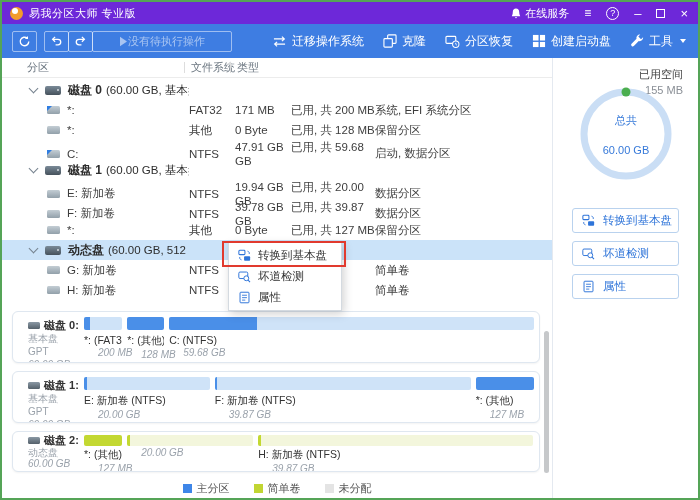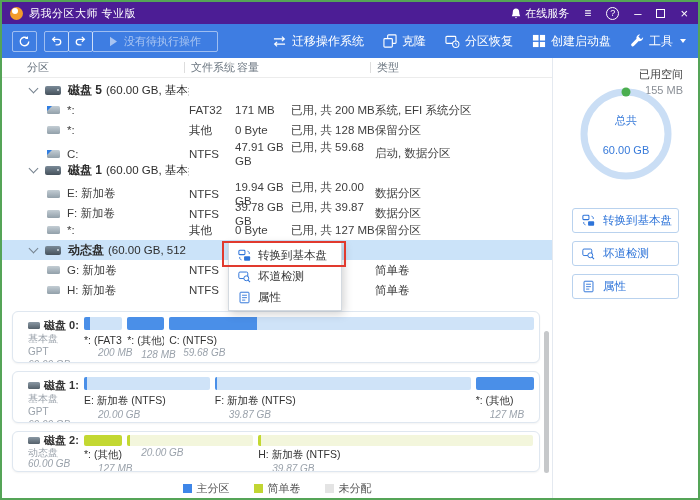"易我分区大师 专业版" .titlebar { background: #4c1d95 -> #6d28d9 }
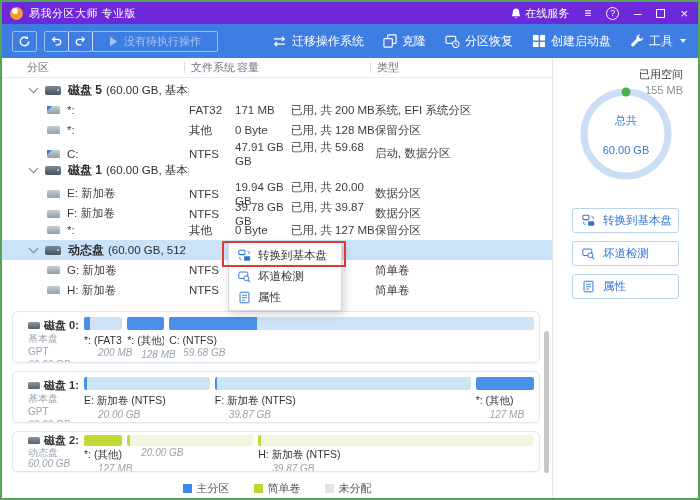"没有待执行操作" .pending { gap: 6px -> none; padding: 0 16px -> 0 26px }
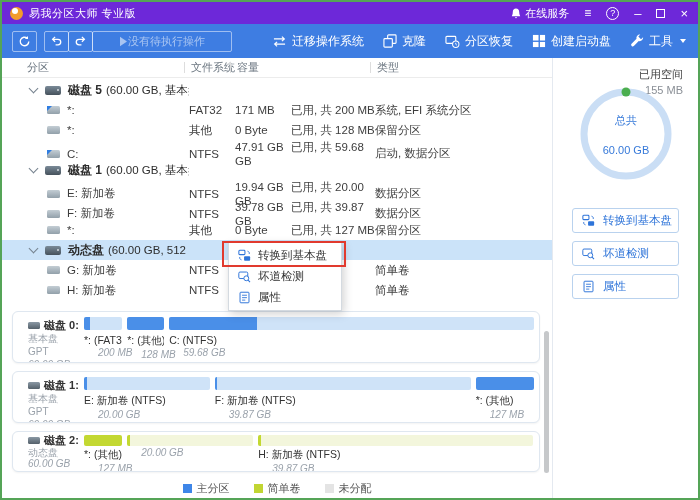"容量" div.h { html: <div>容量</div> -> none }
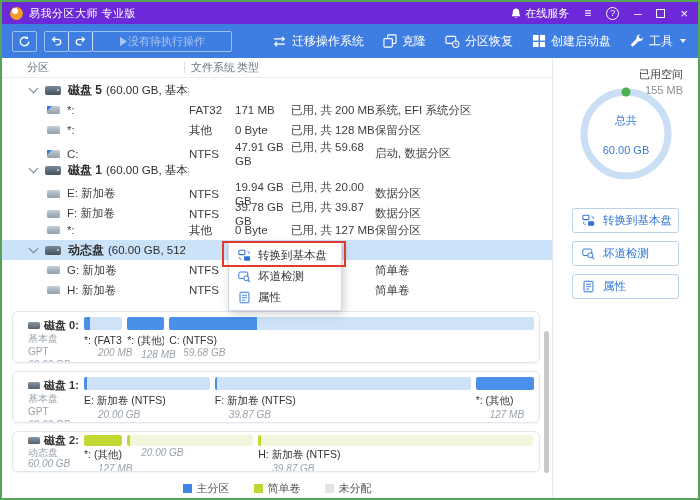"磁盘 5" span.gname { text: 5 -> 0 }
